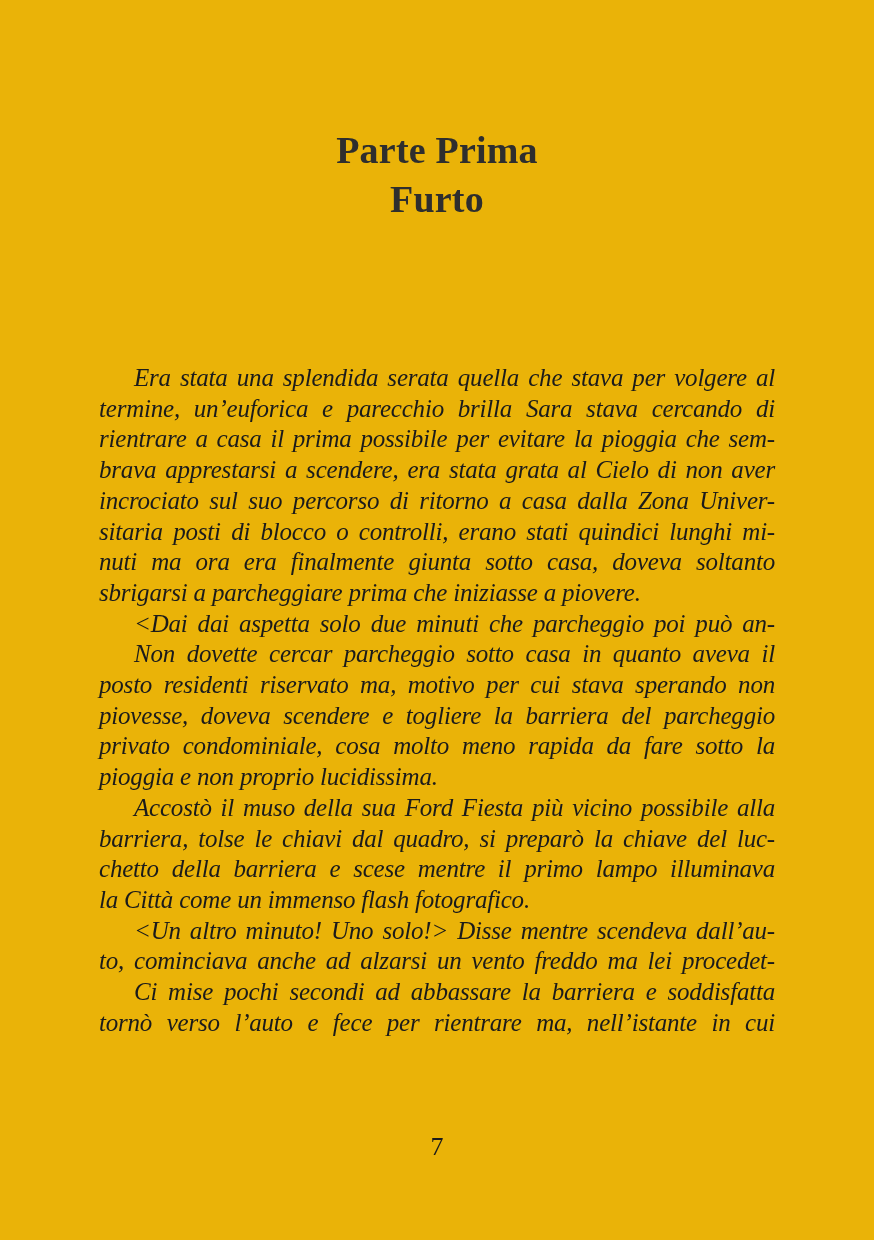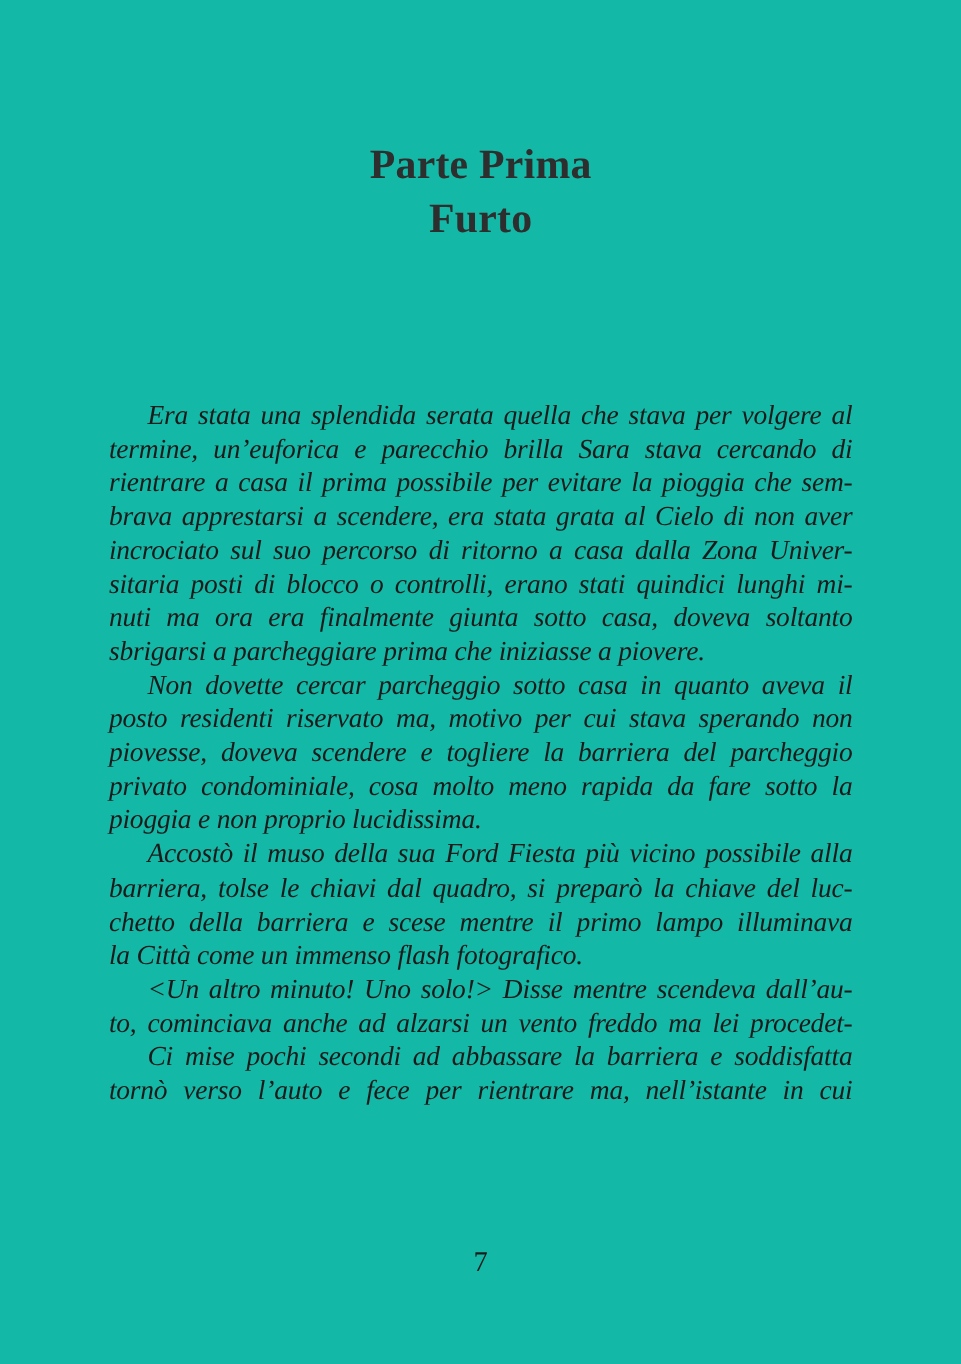"Parte Prima" .page { background: #14b8a6 -> #eab308 }
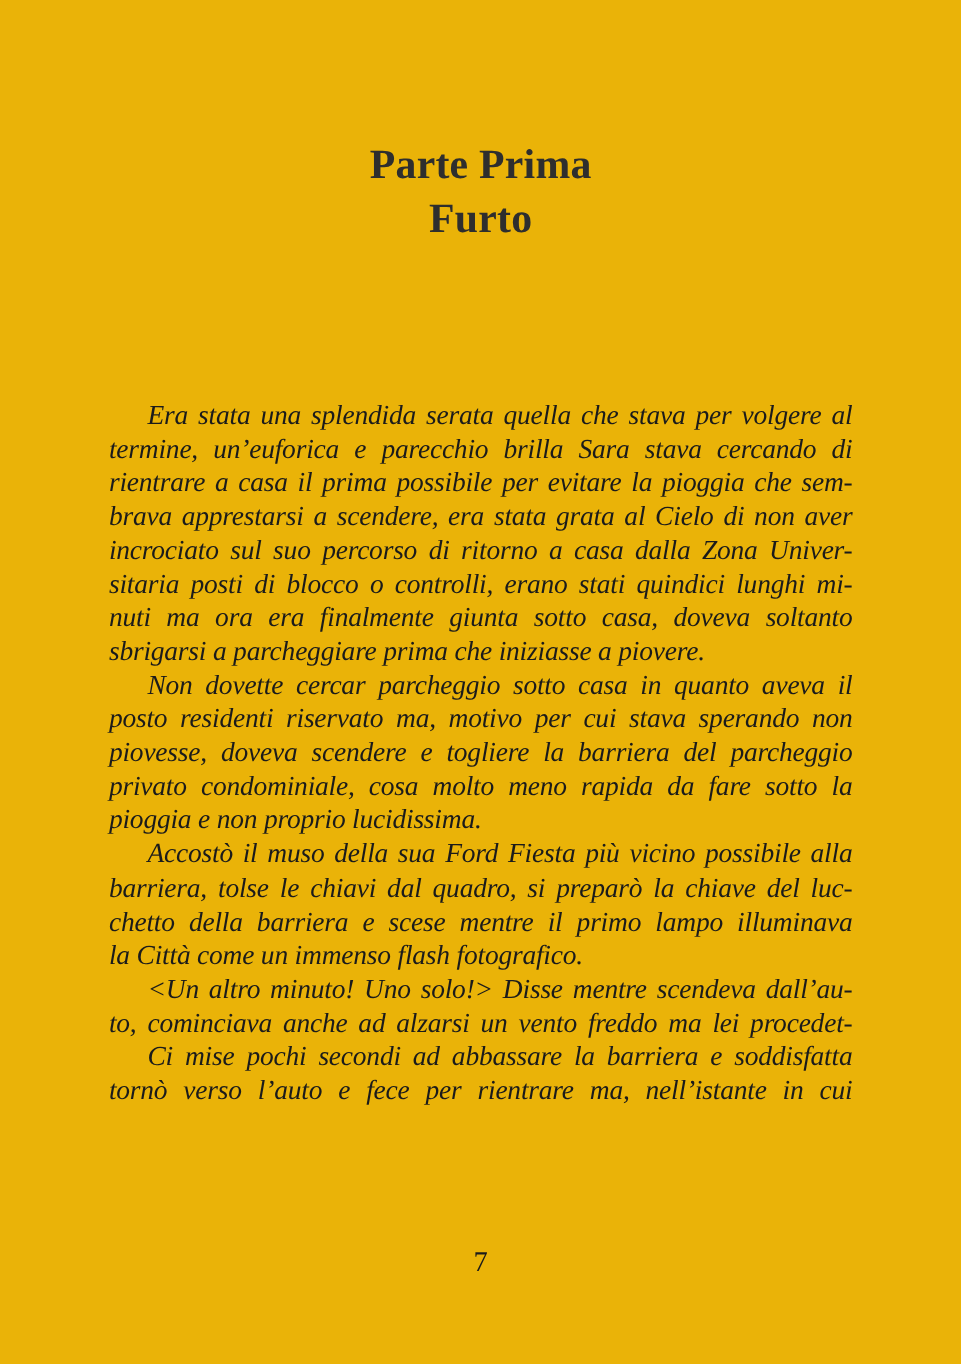"<Dai dai aspetta solo due" div.line { html: none -> <div>&lt;Dai dai aspetta solo due minuti che parcheggio poi può an-</div> }
